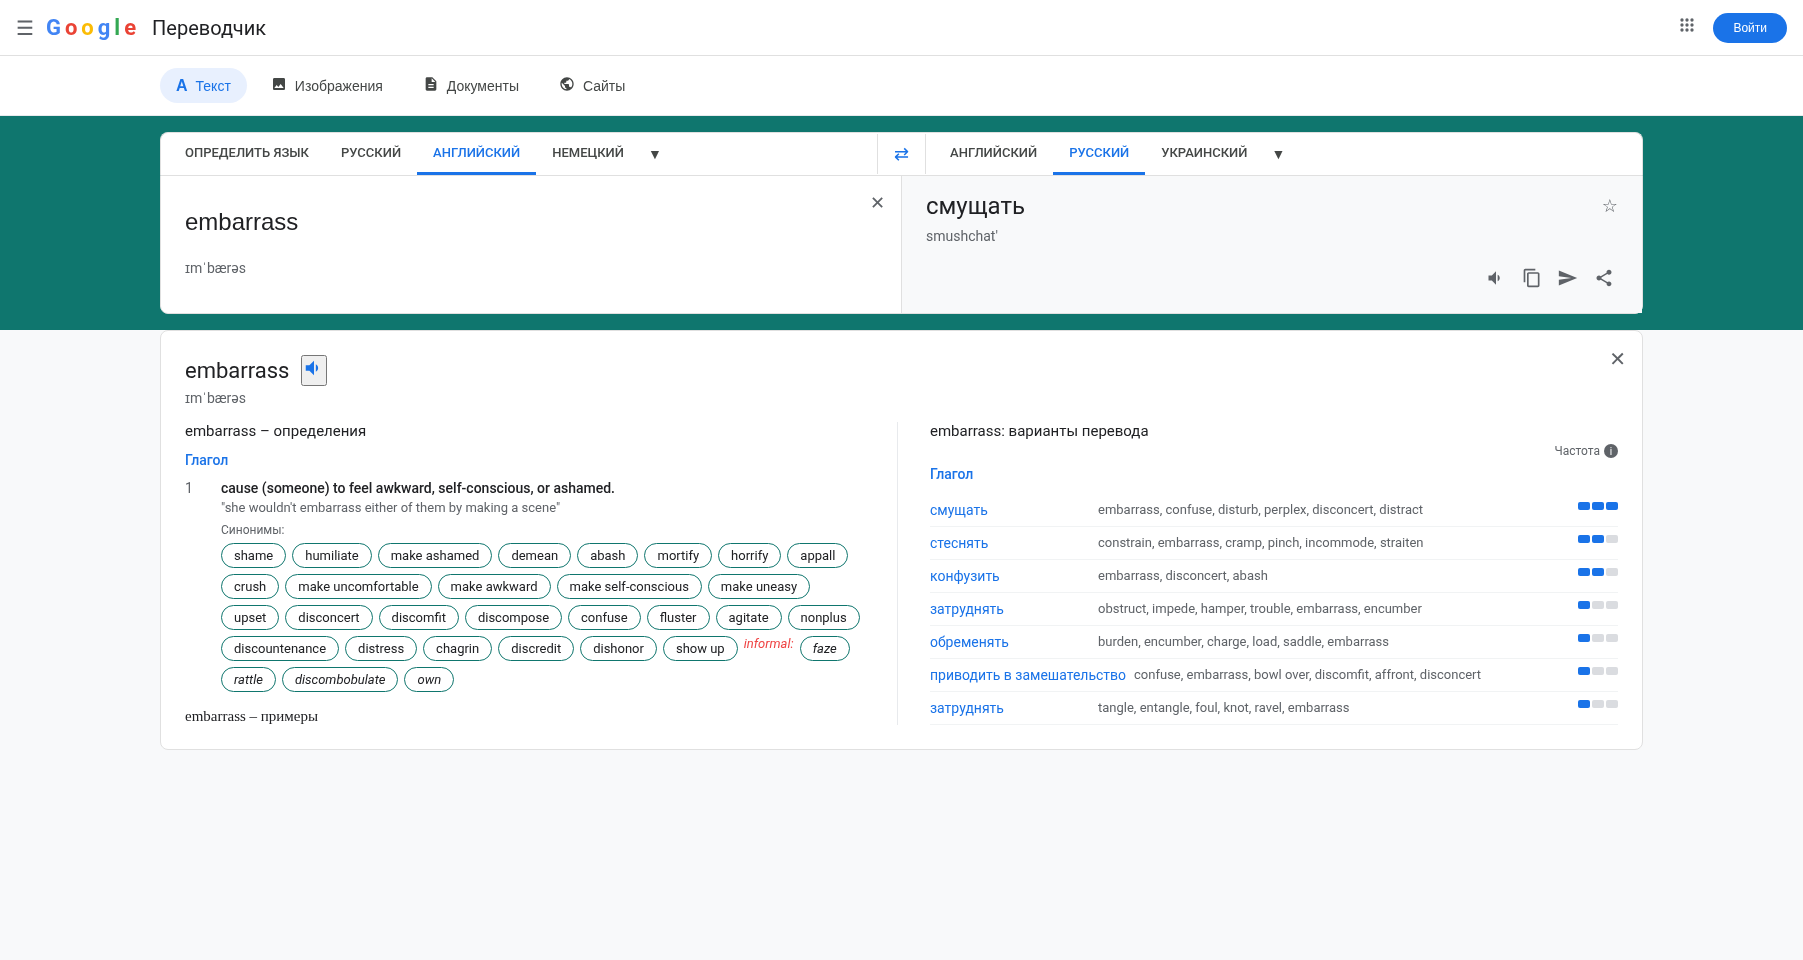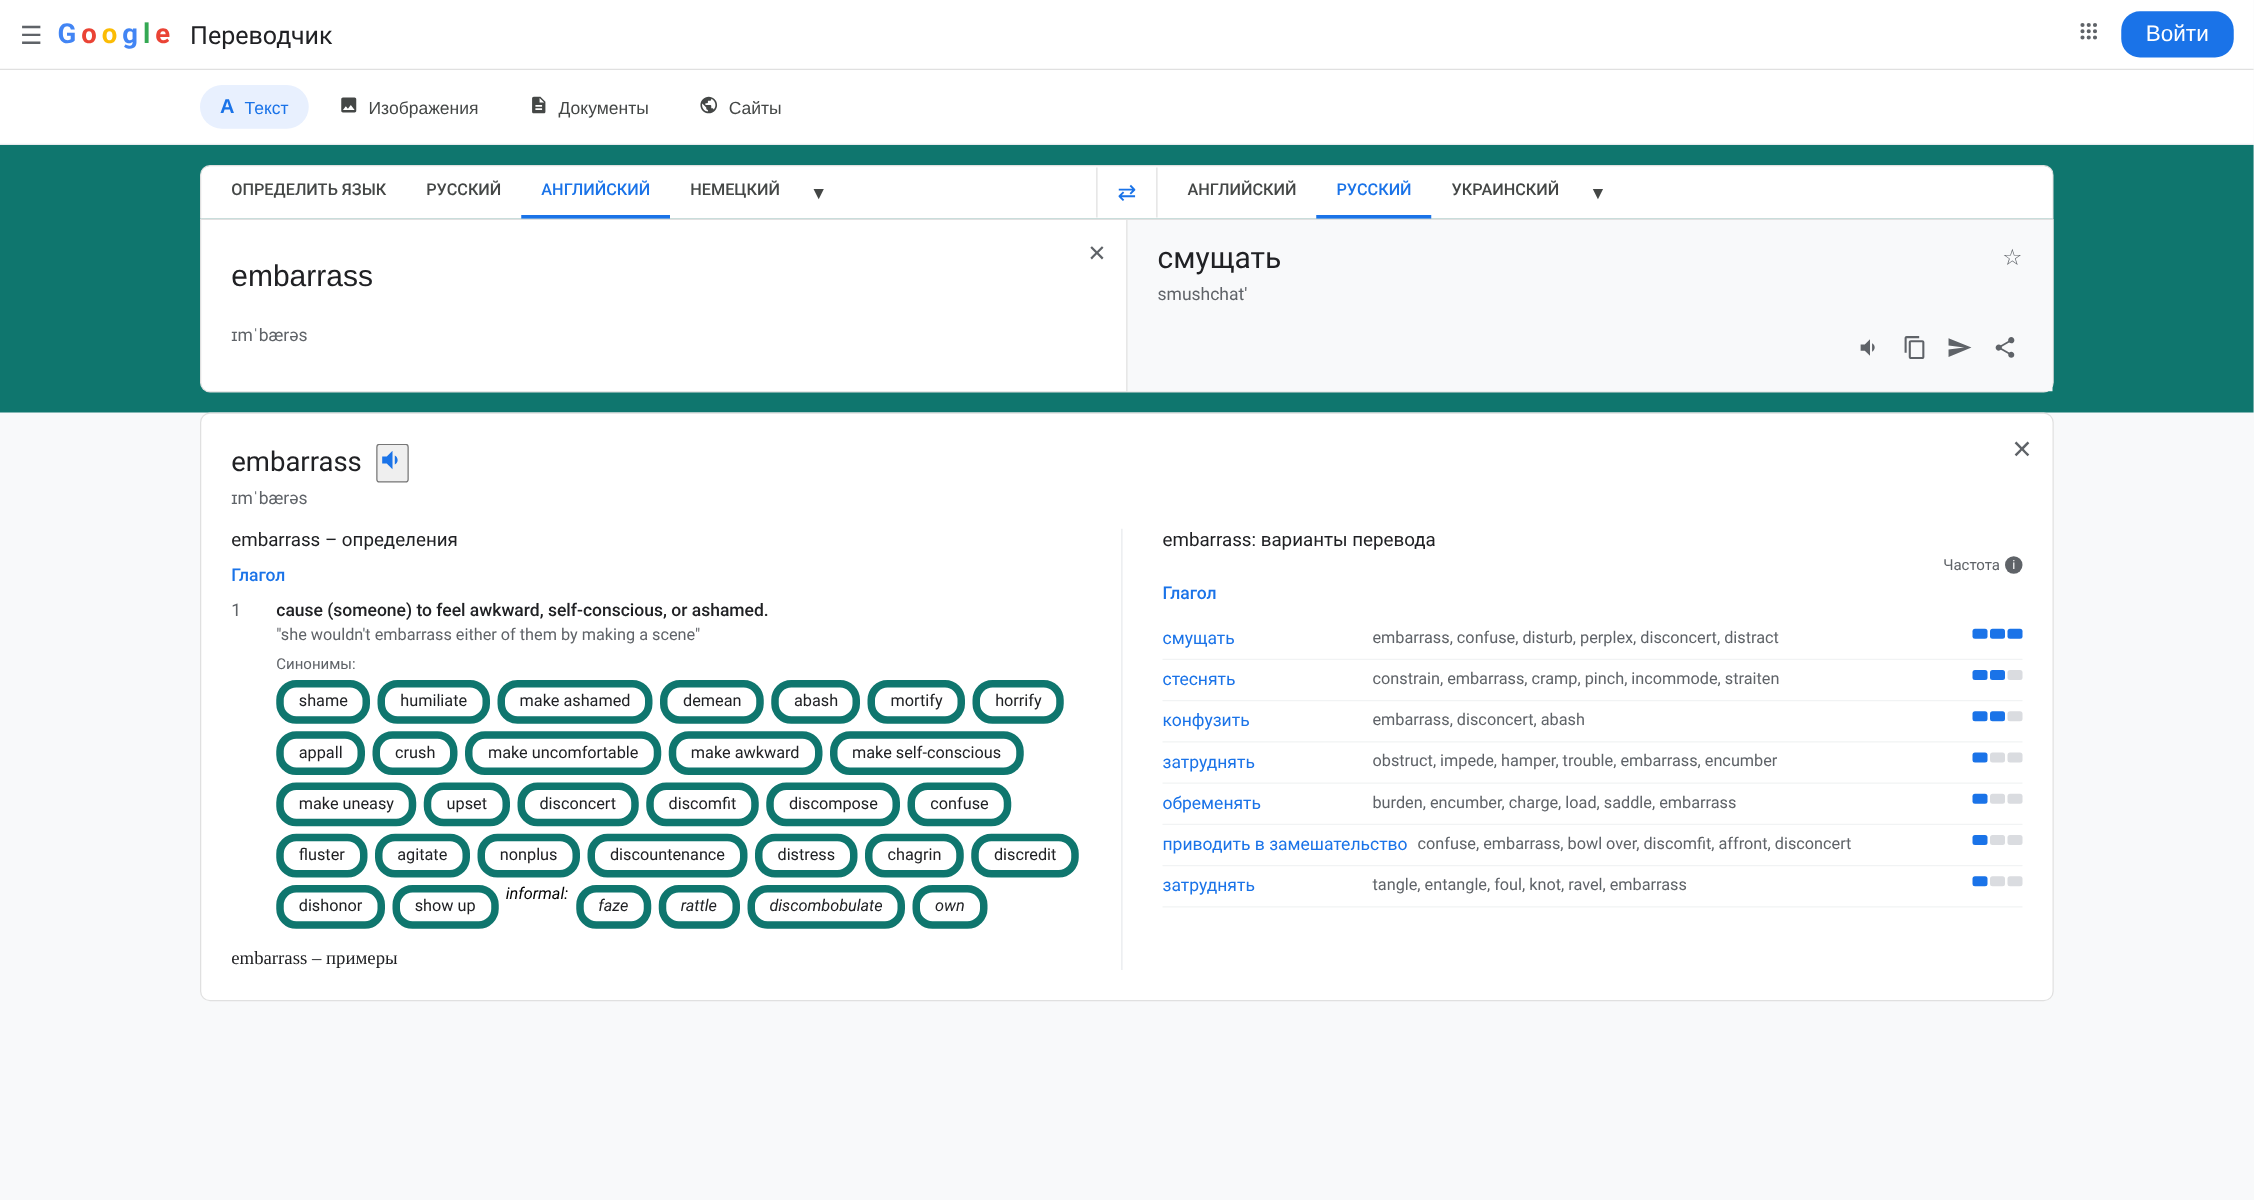"Войти" .signin-btn { font-size: 18px -> 12px }
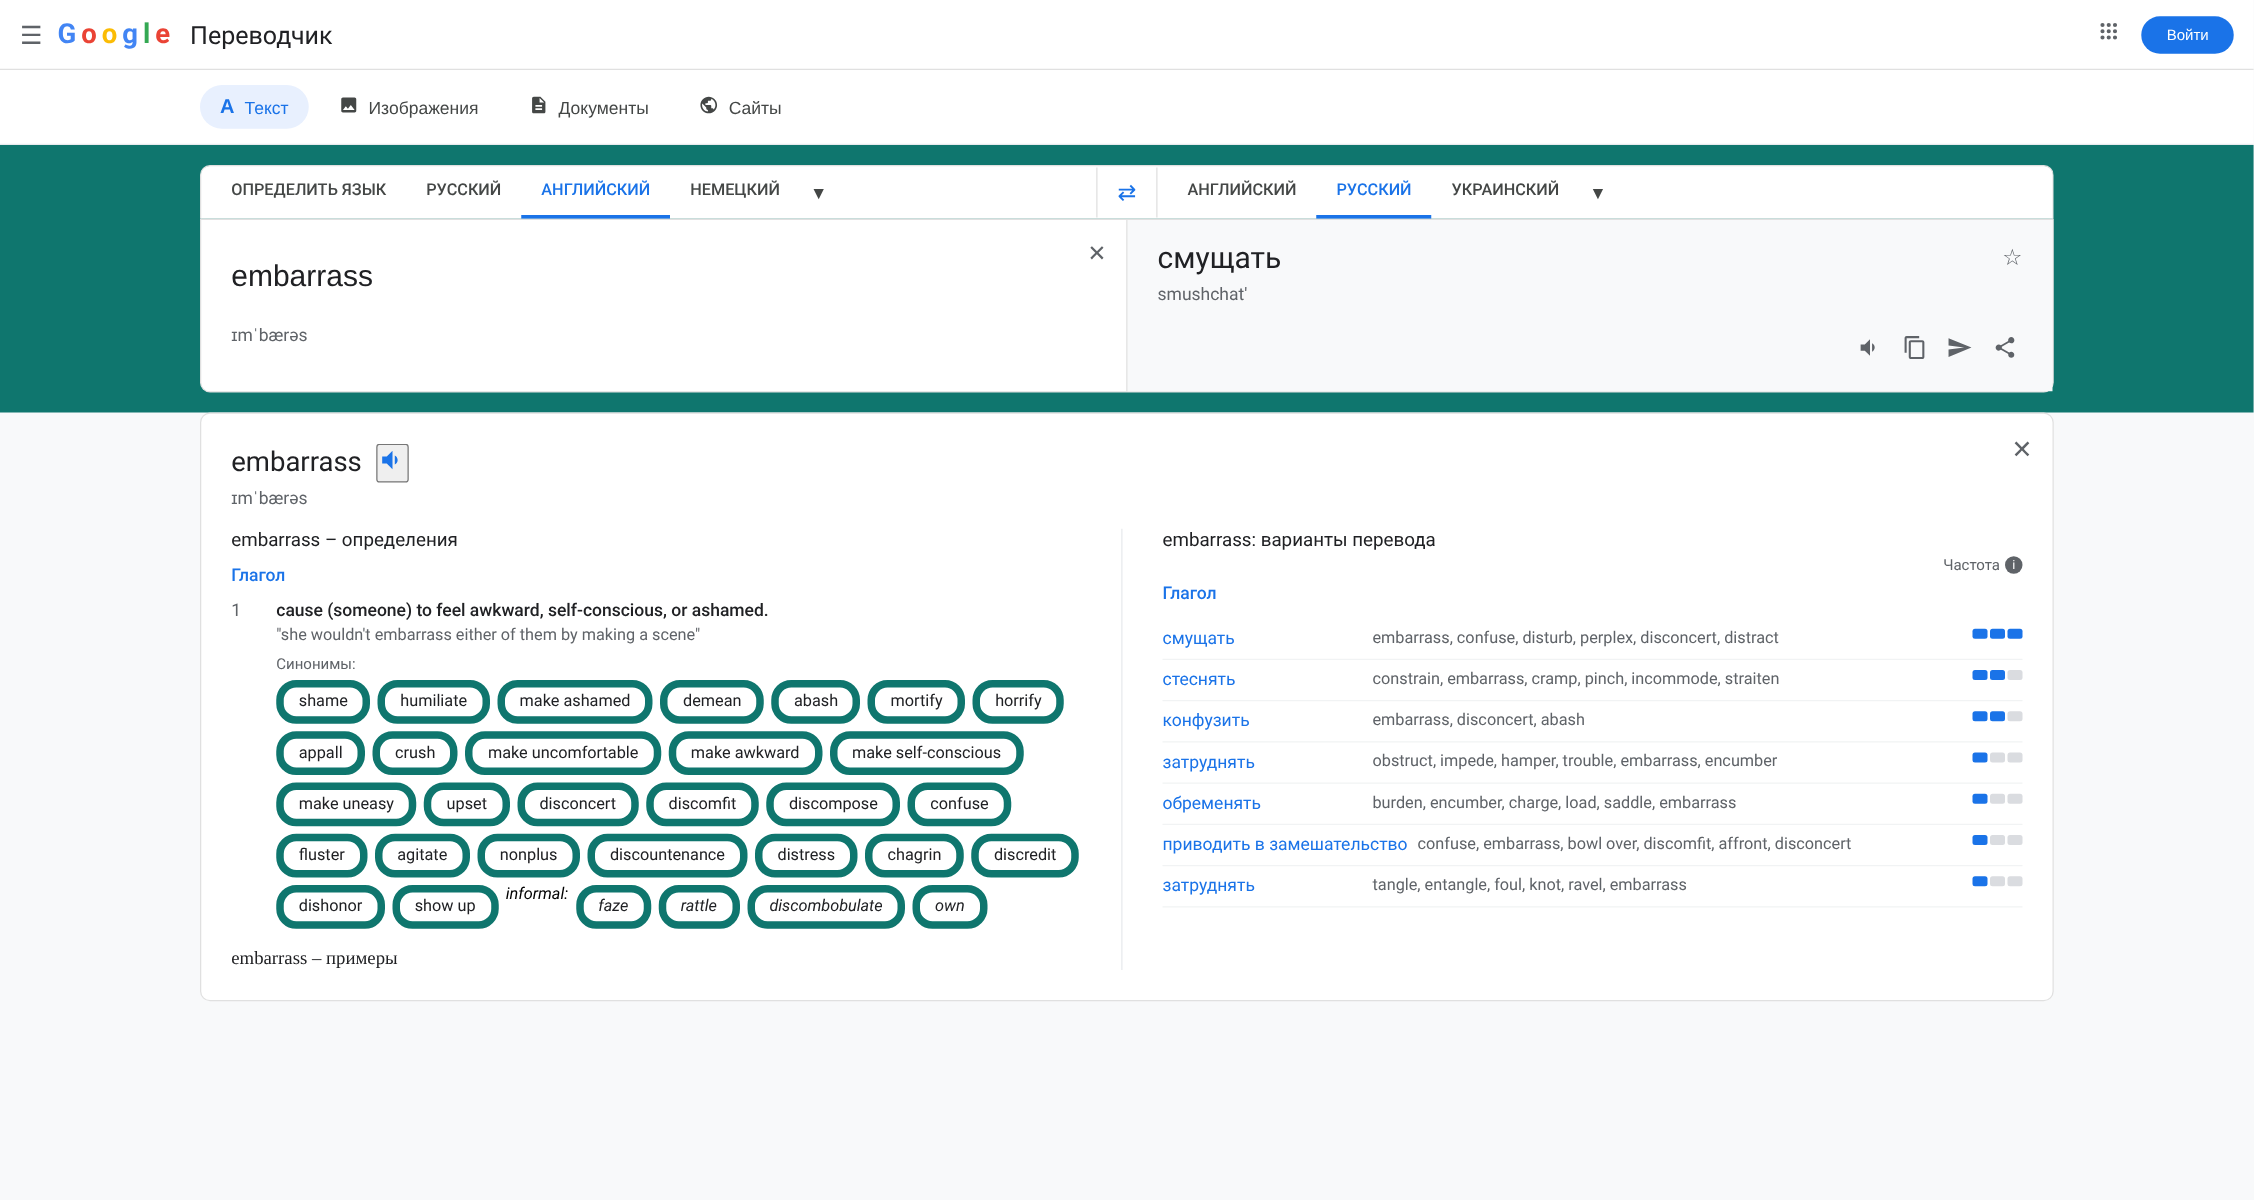"shame" .synonym-tag { border: 6px solid #0f766e -> 1px solid #0f766e }
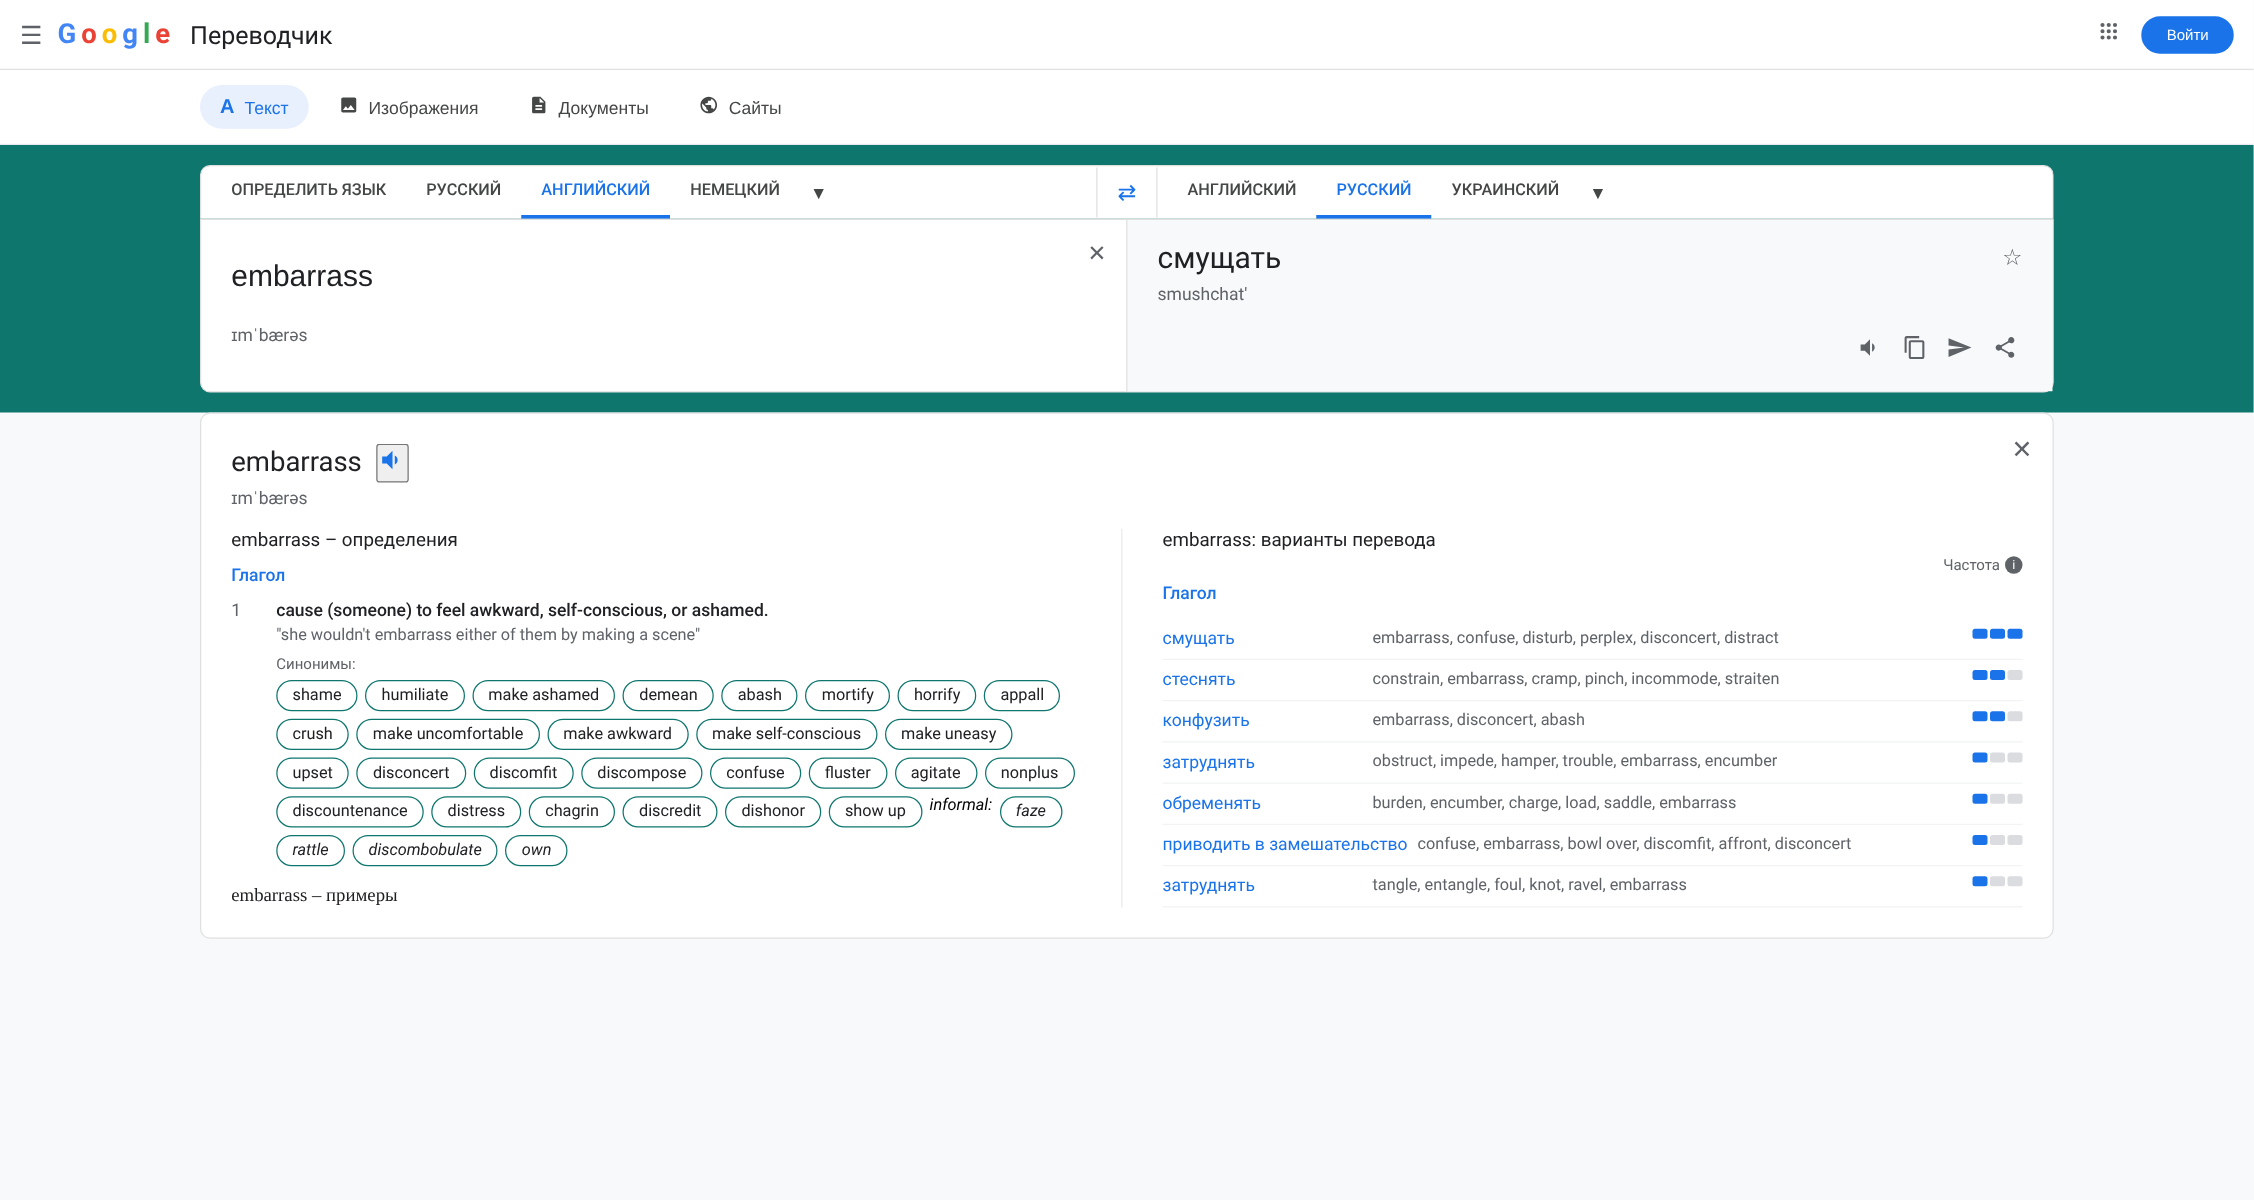"informal:" span { color: #000000 -> #ef4444 }
